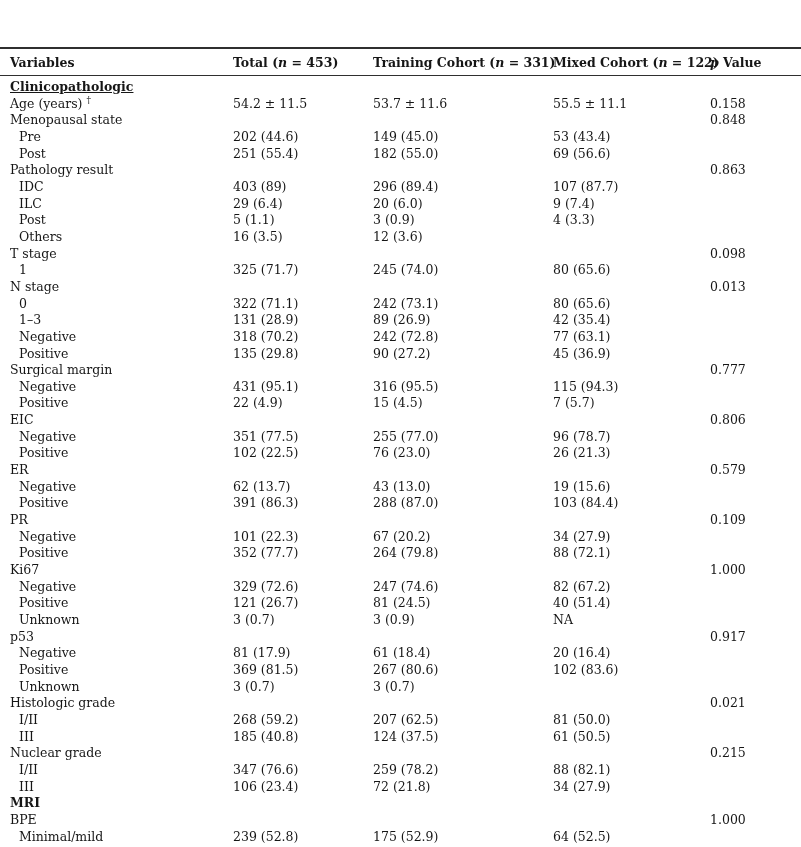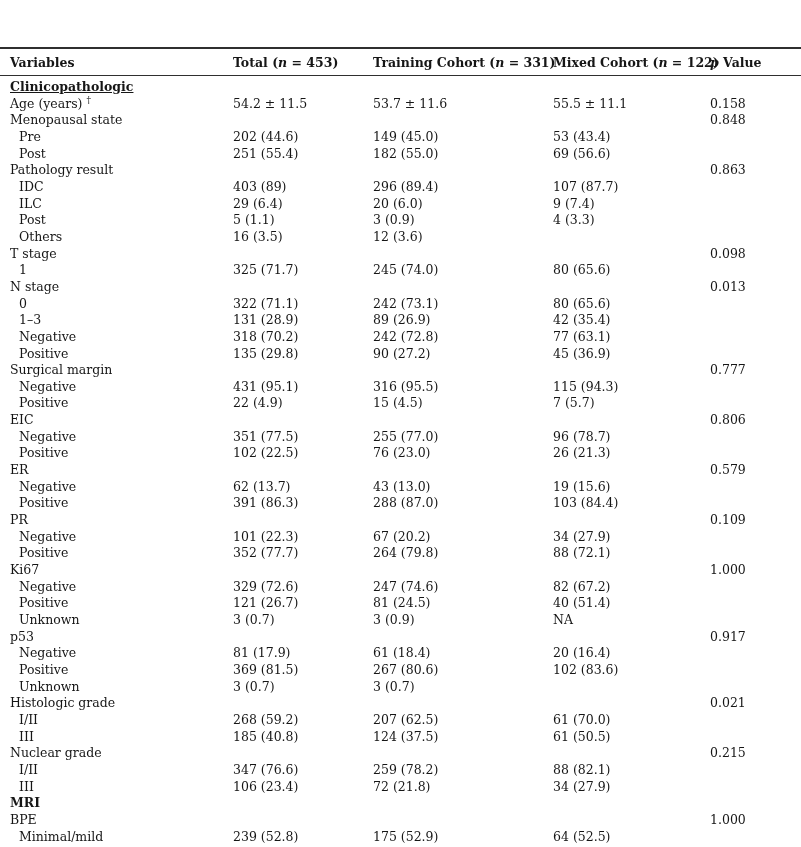"61 (70.0)" td { text: 61 (70.0 -> 81 (50.0 }
